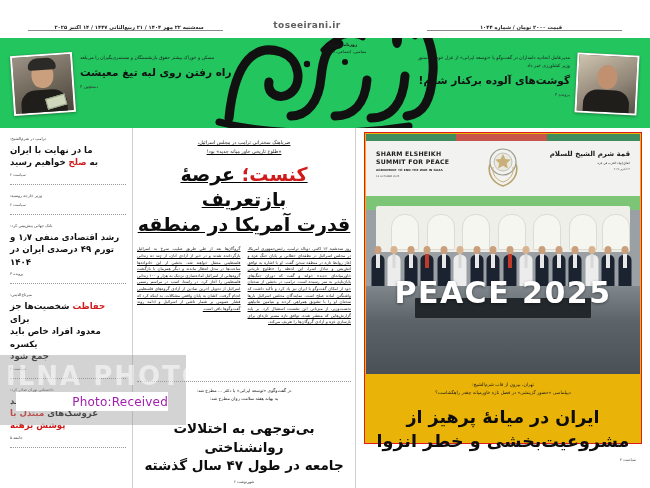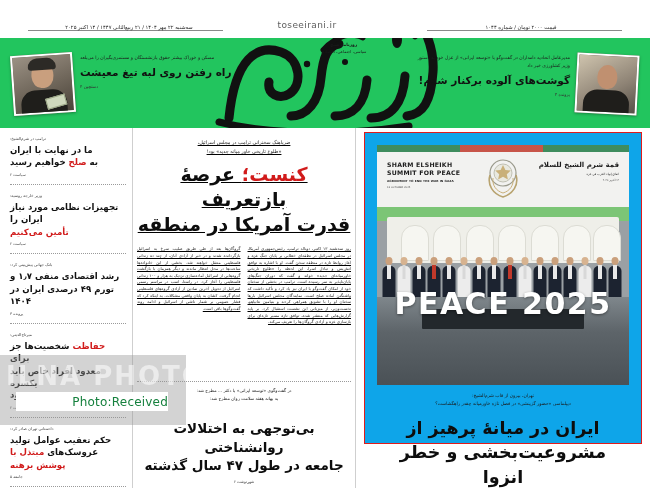"toseeirani.ir" .topbar { font-weight: none -> bold }
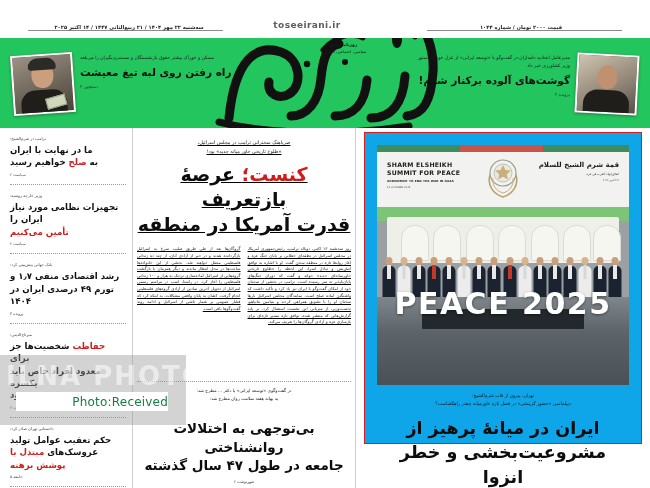"قمة شرم الشيخ للسلام" .pkg { background: #0ea5e9 -> #eab308; padding: 12px -> 1px }
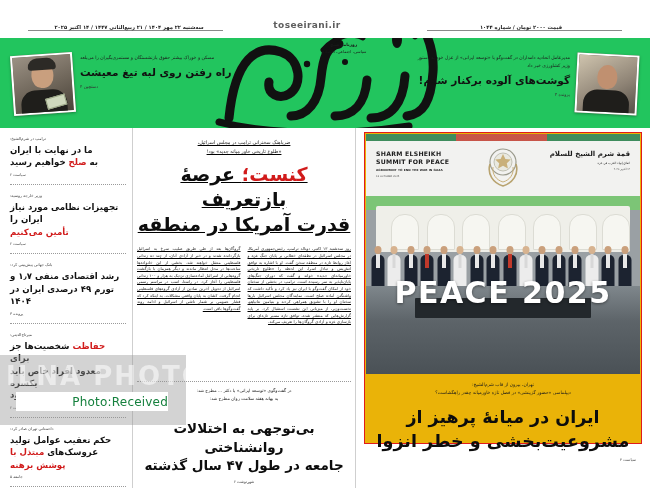"تجهیزات نظامی مورد نیاز ایران" div.rail-head { html: <div> <span>تجهیزات نظامی مورد نیاز ایران را</span><br> <span>تأمین می‌کنیم</span> </div> -> none }
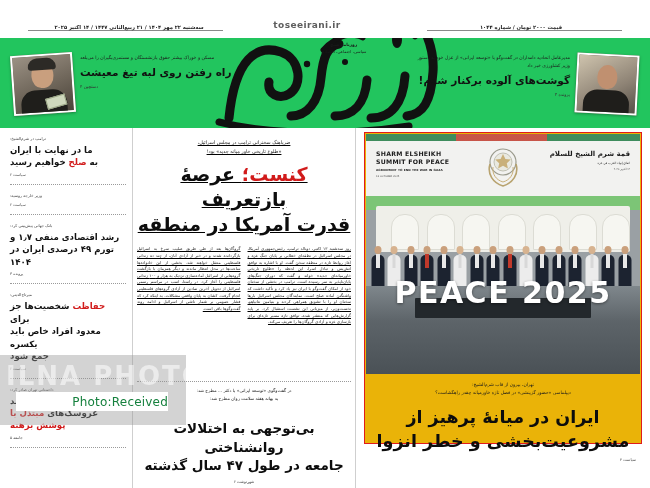"Photo:Received" .wm-box span { color: #15803d -> #a21caf }
